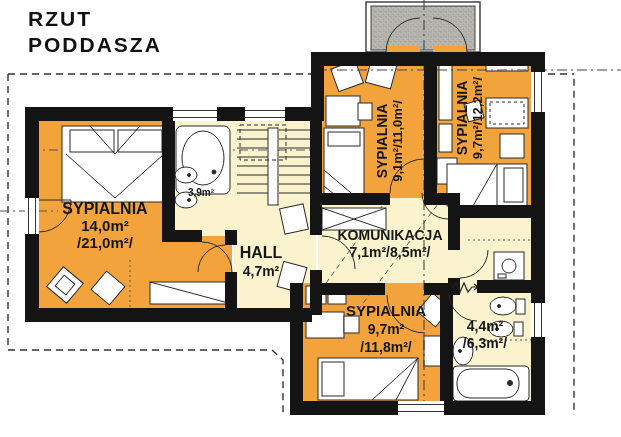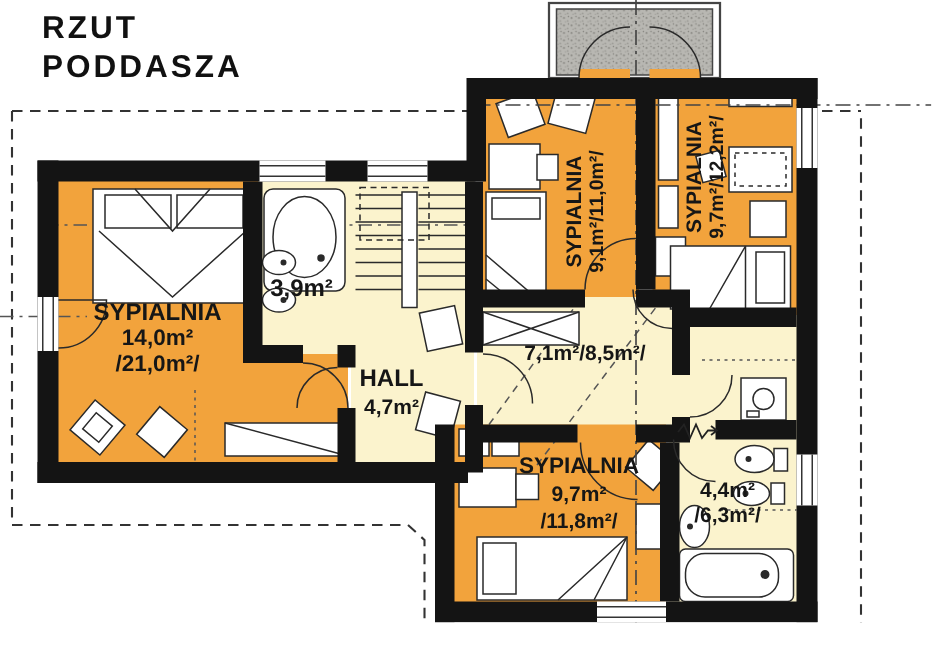"3,9m²" div.lbl { font-size: 16px -> 10px }
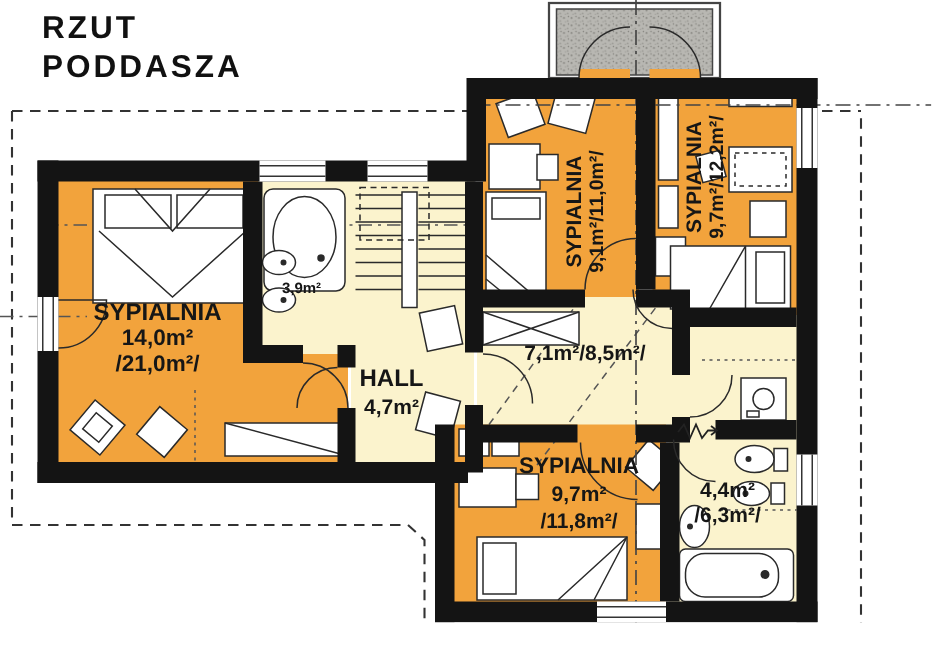"KOMUNIKACJA" span.nm { html: none -> <span>KOMUNIKACJA</span> }
